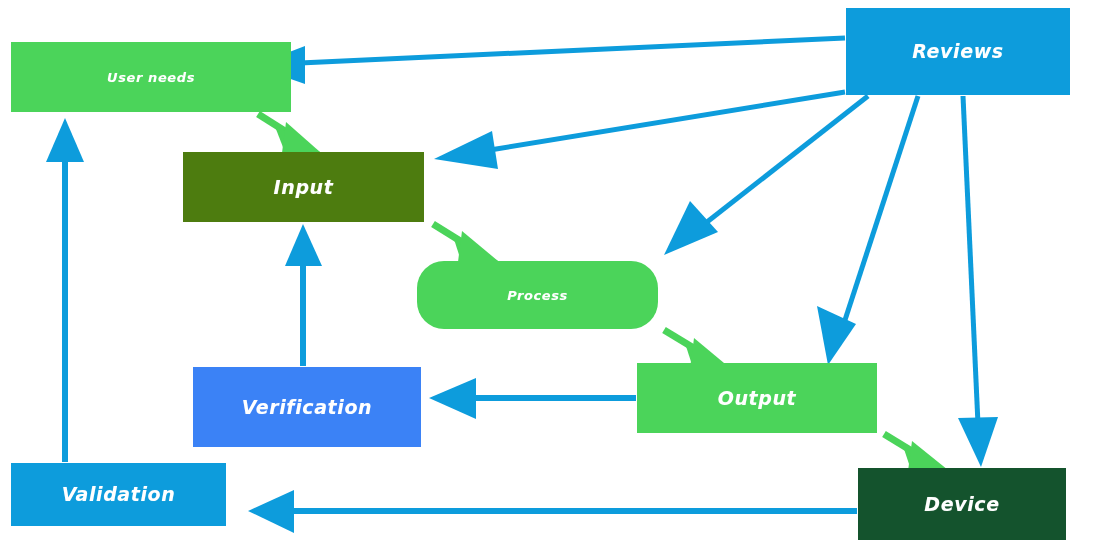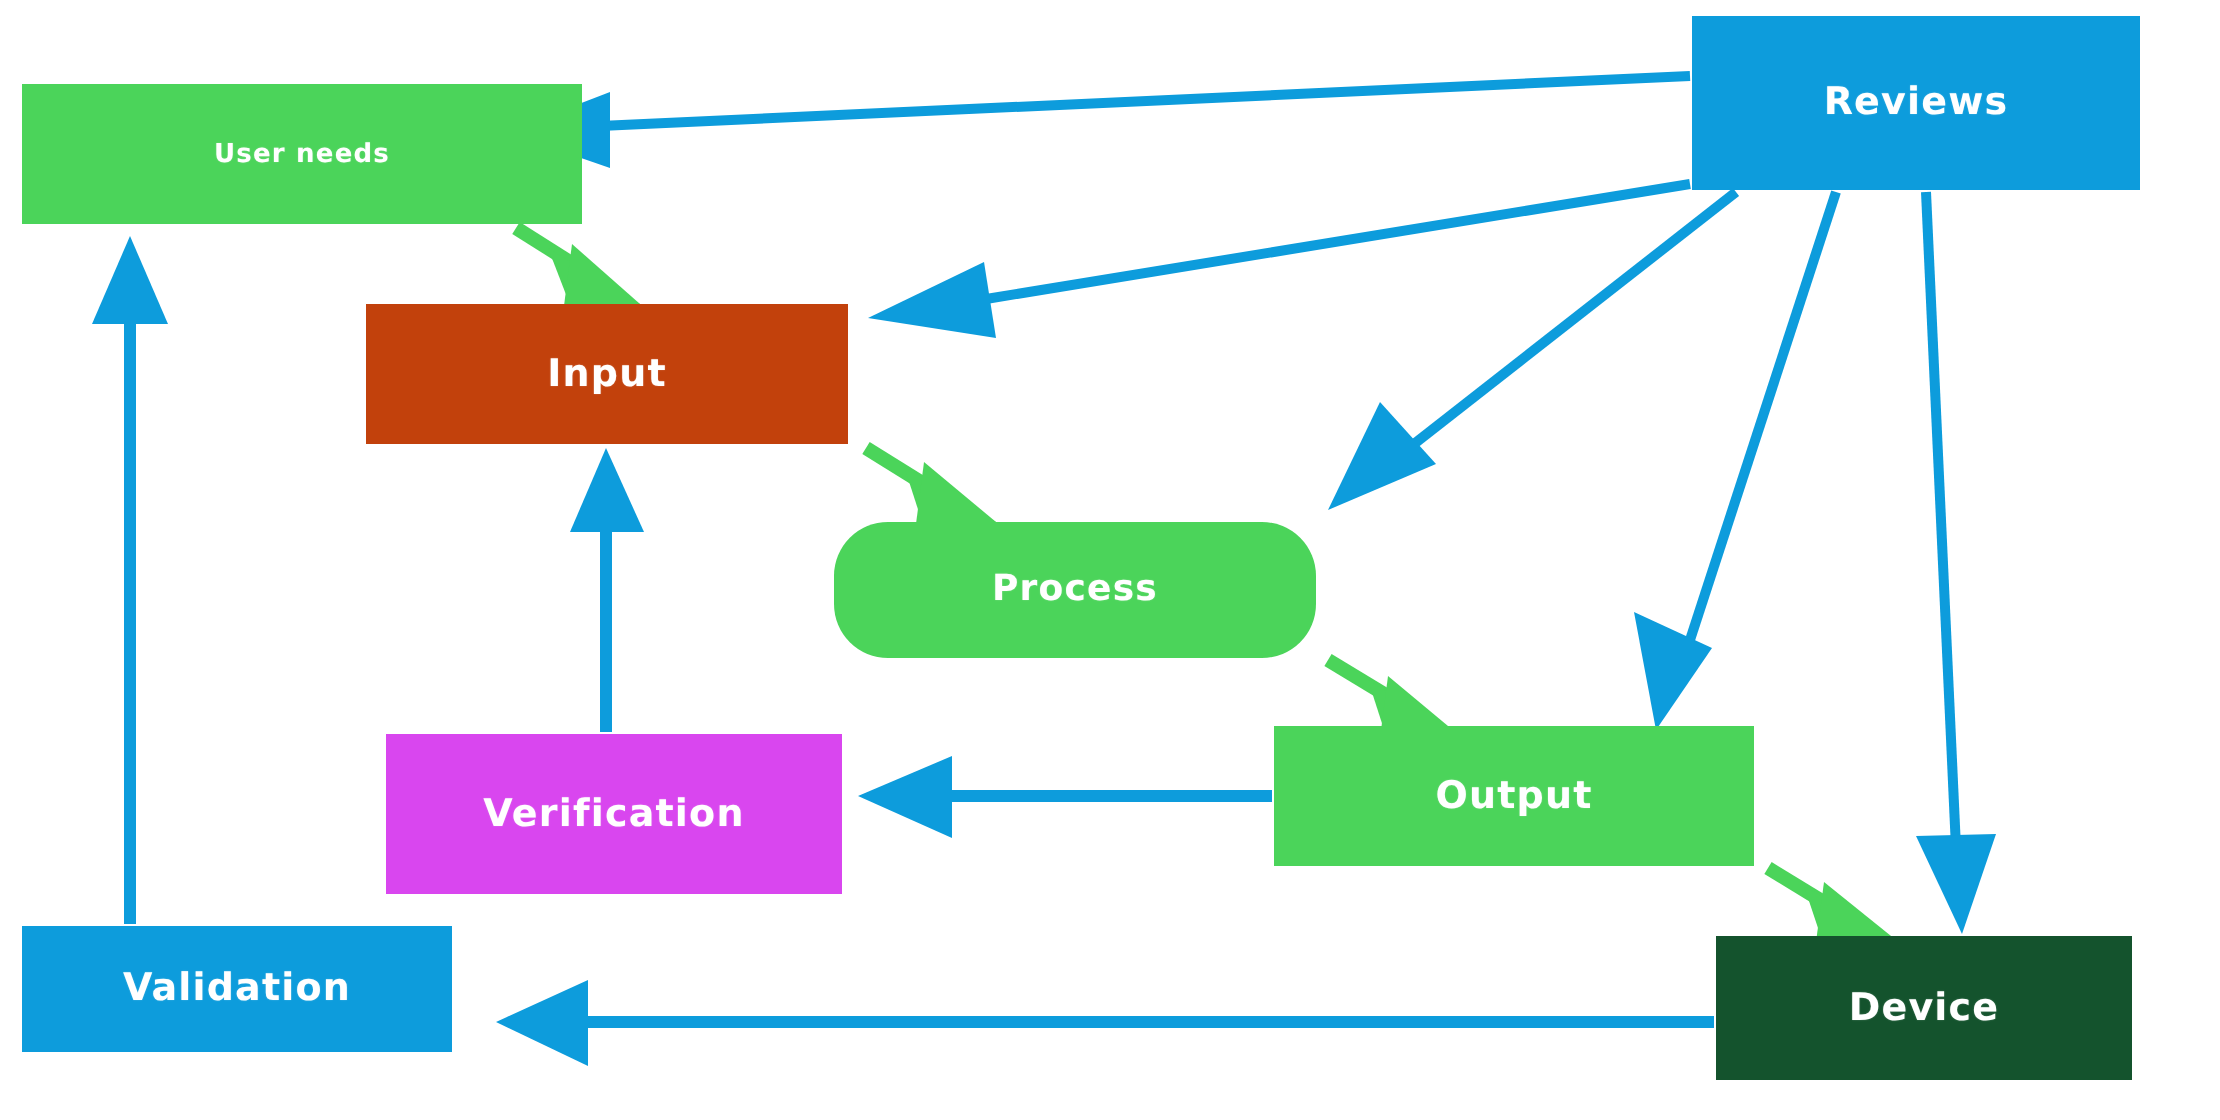"Reviews" .node-label { font-style: none -> italic }
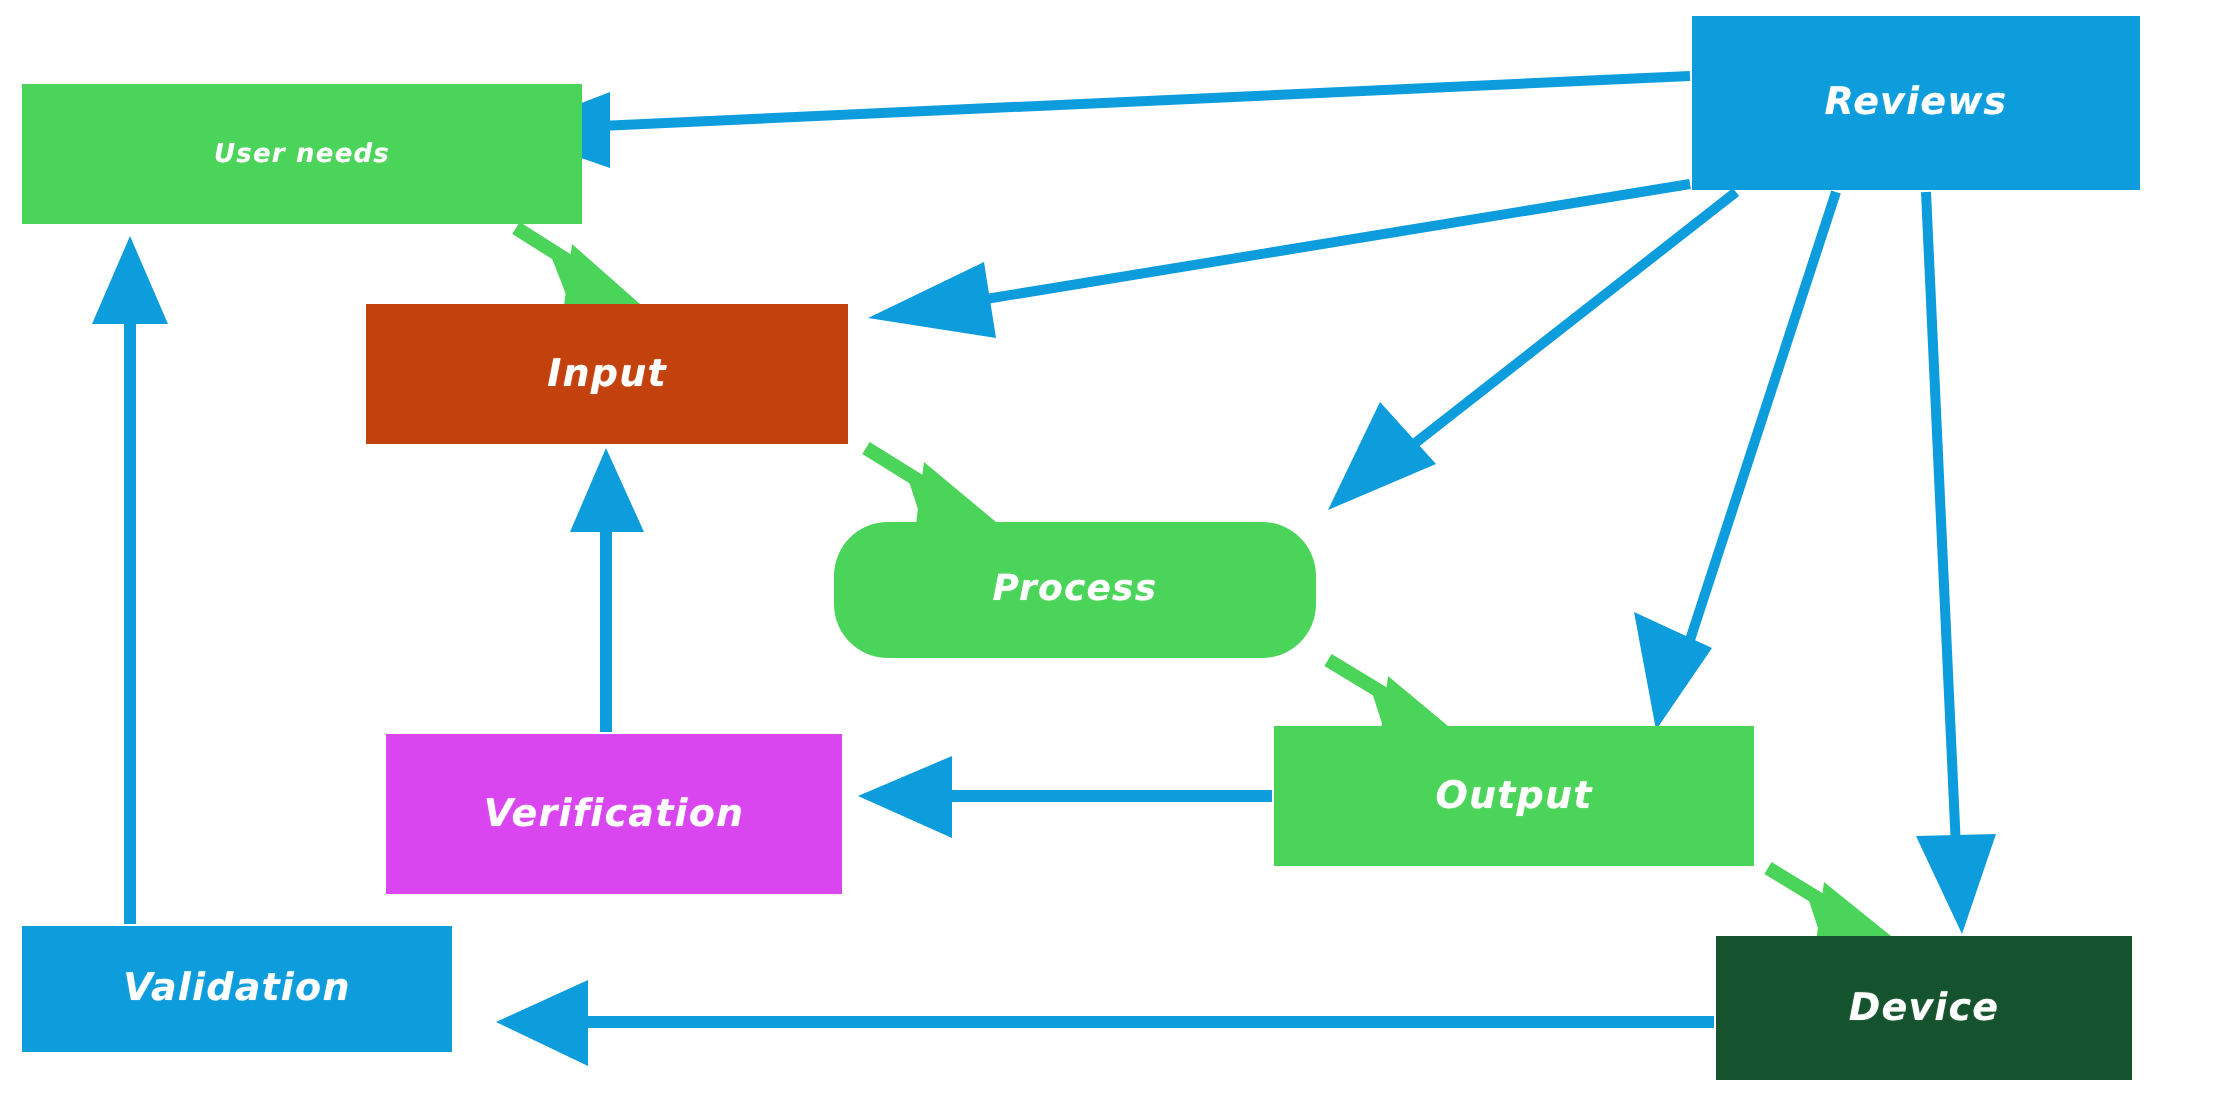"Input" div.node { background: #c2410c -> #4d7c0f }
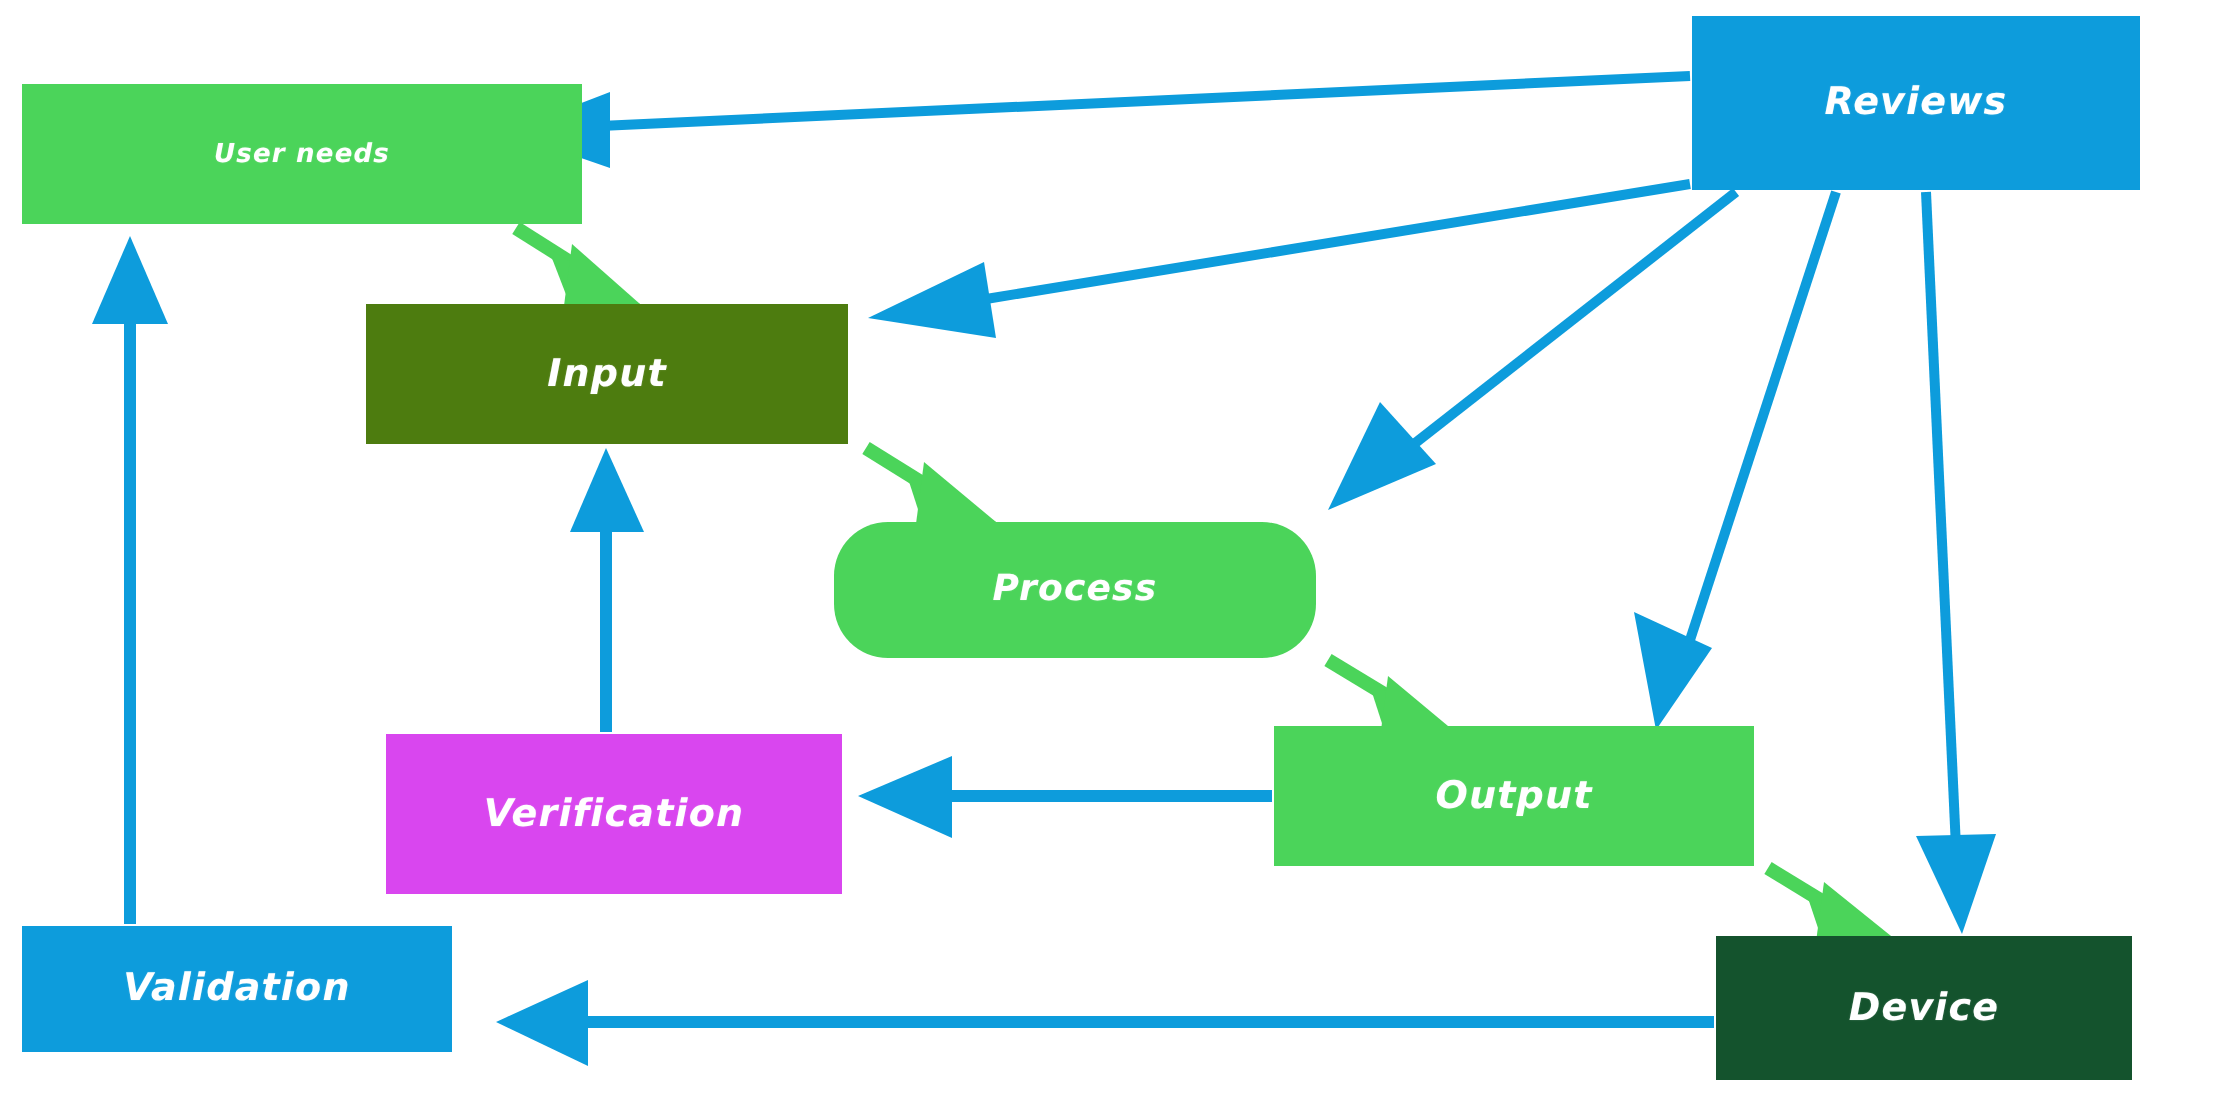"Process" div.node { font-size: 18px -> 13px }
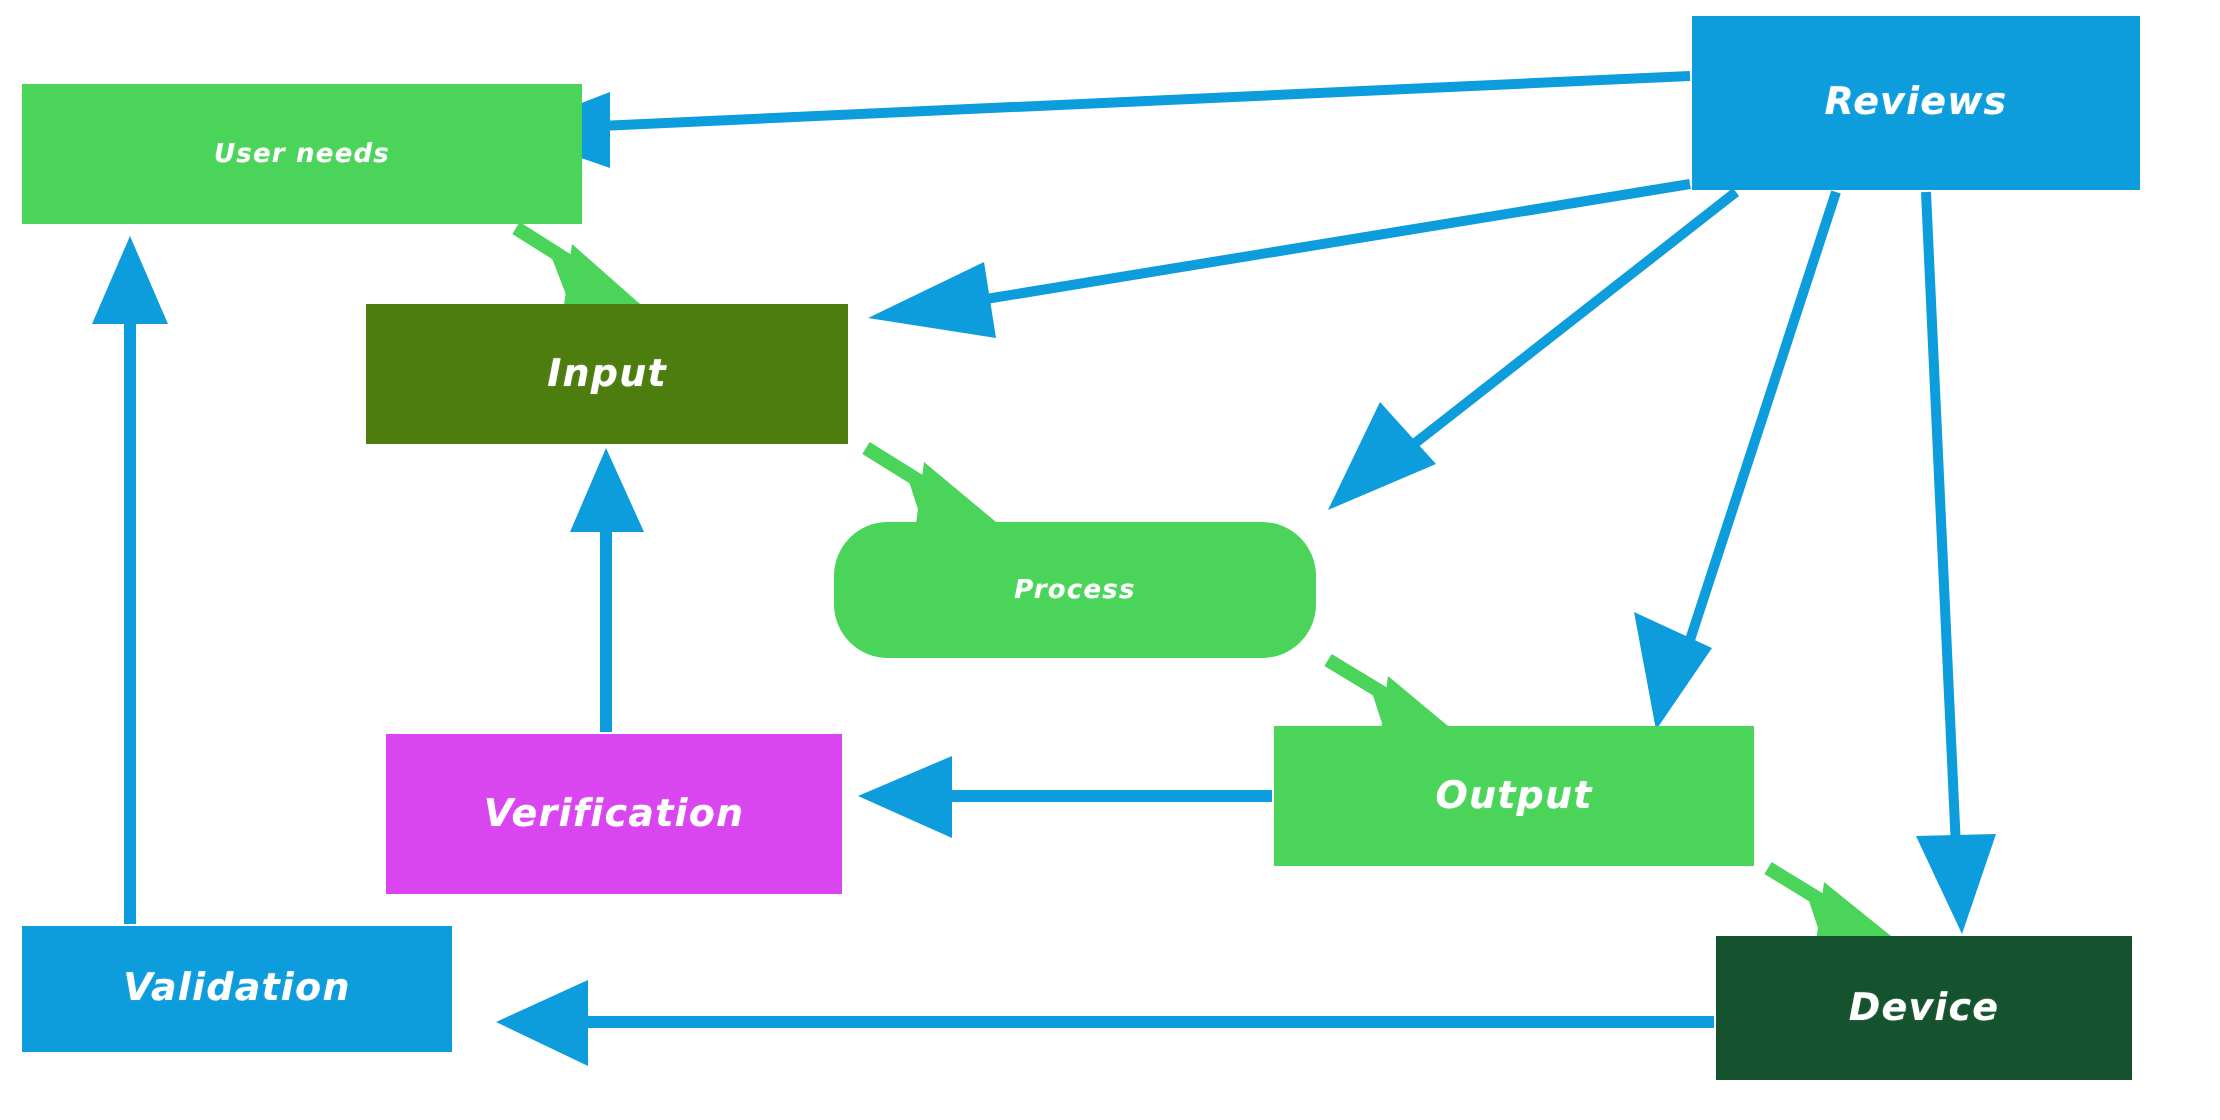"Verification" div.node { background: #d946ef -> #3b82f6 }
